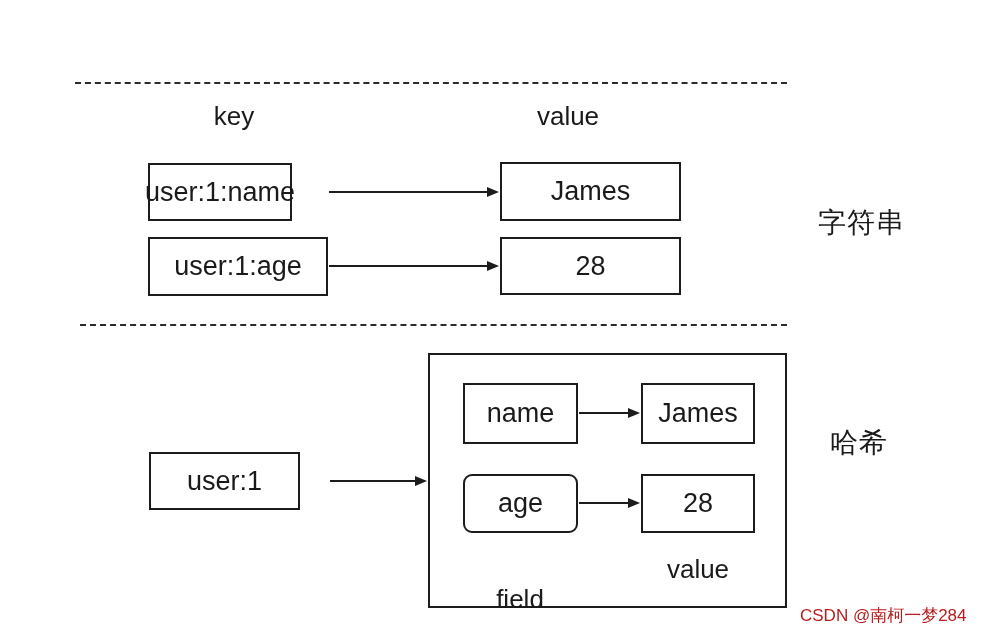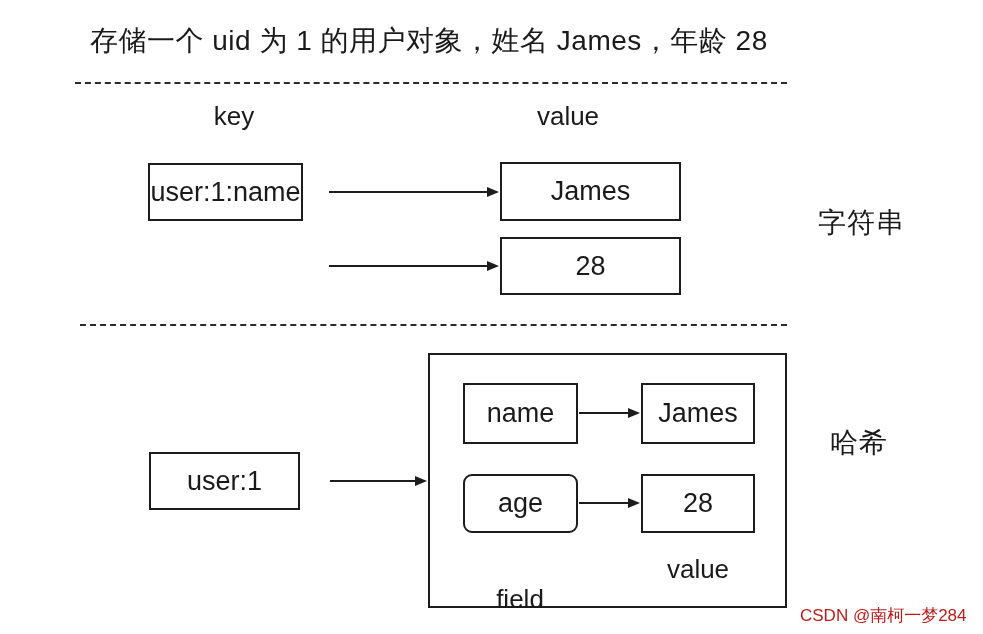"存储一个 uid 为 1 的用户对象，姓名" div.title { html: <div>存储一个 uid 为 1 的用户对象，姓名 James，年龄 28</div> -> none }
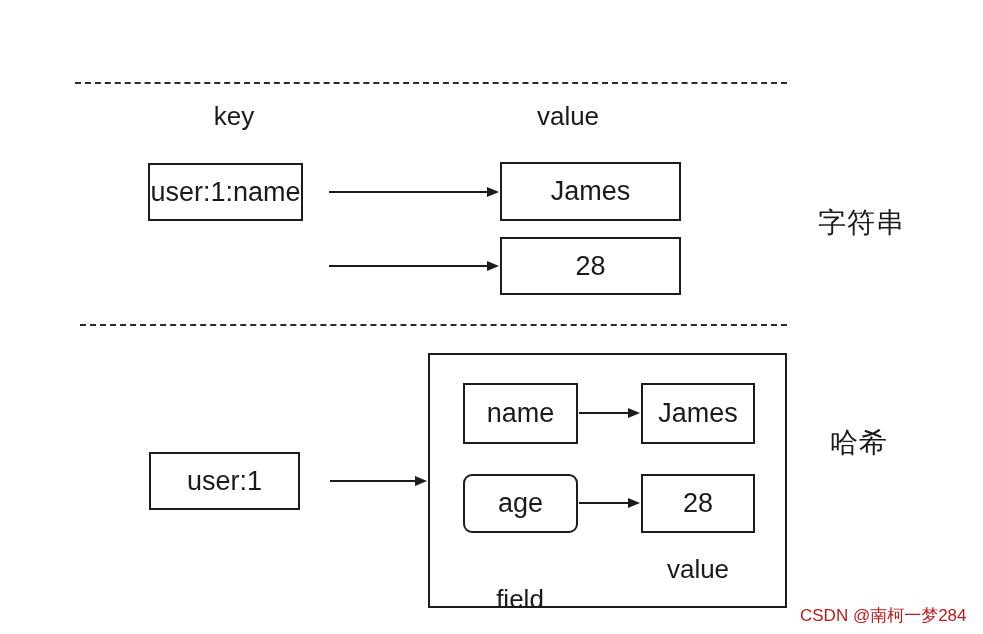"user:1:name" div.box { width: 155px -> 144px }
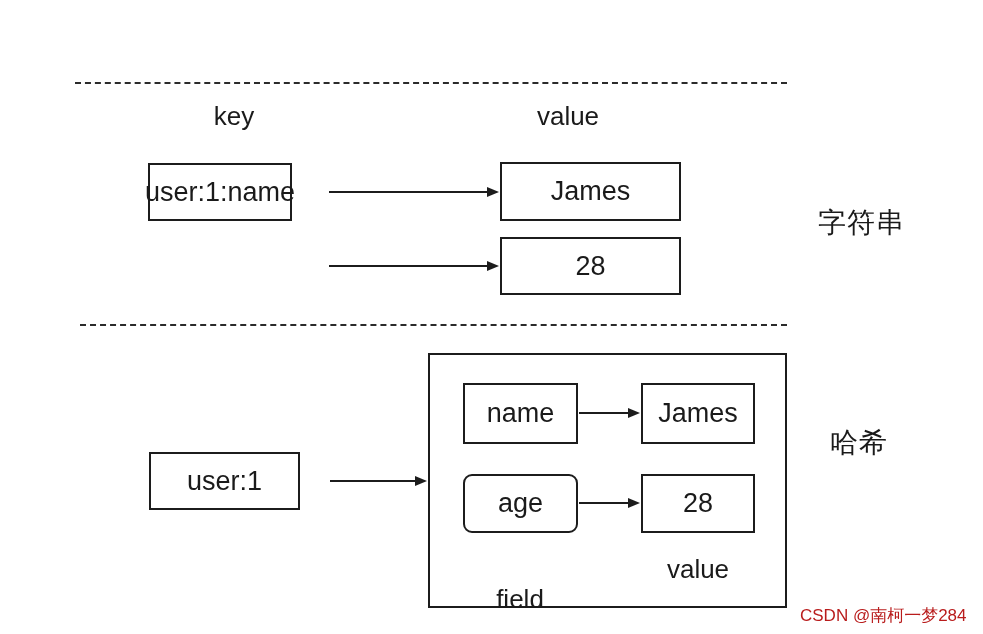"user:1:age" div.box { html: none -> <div>user:1:age</div> }
